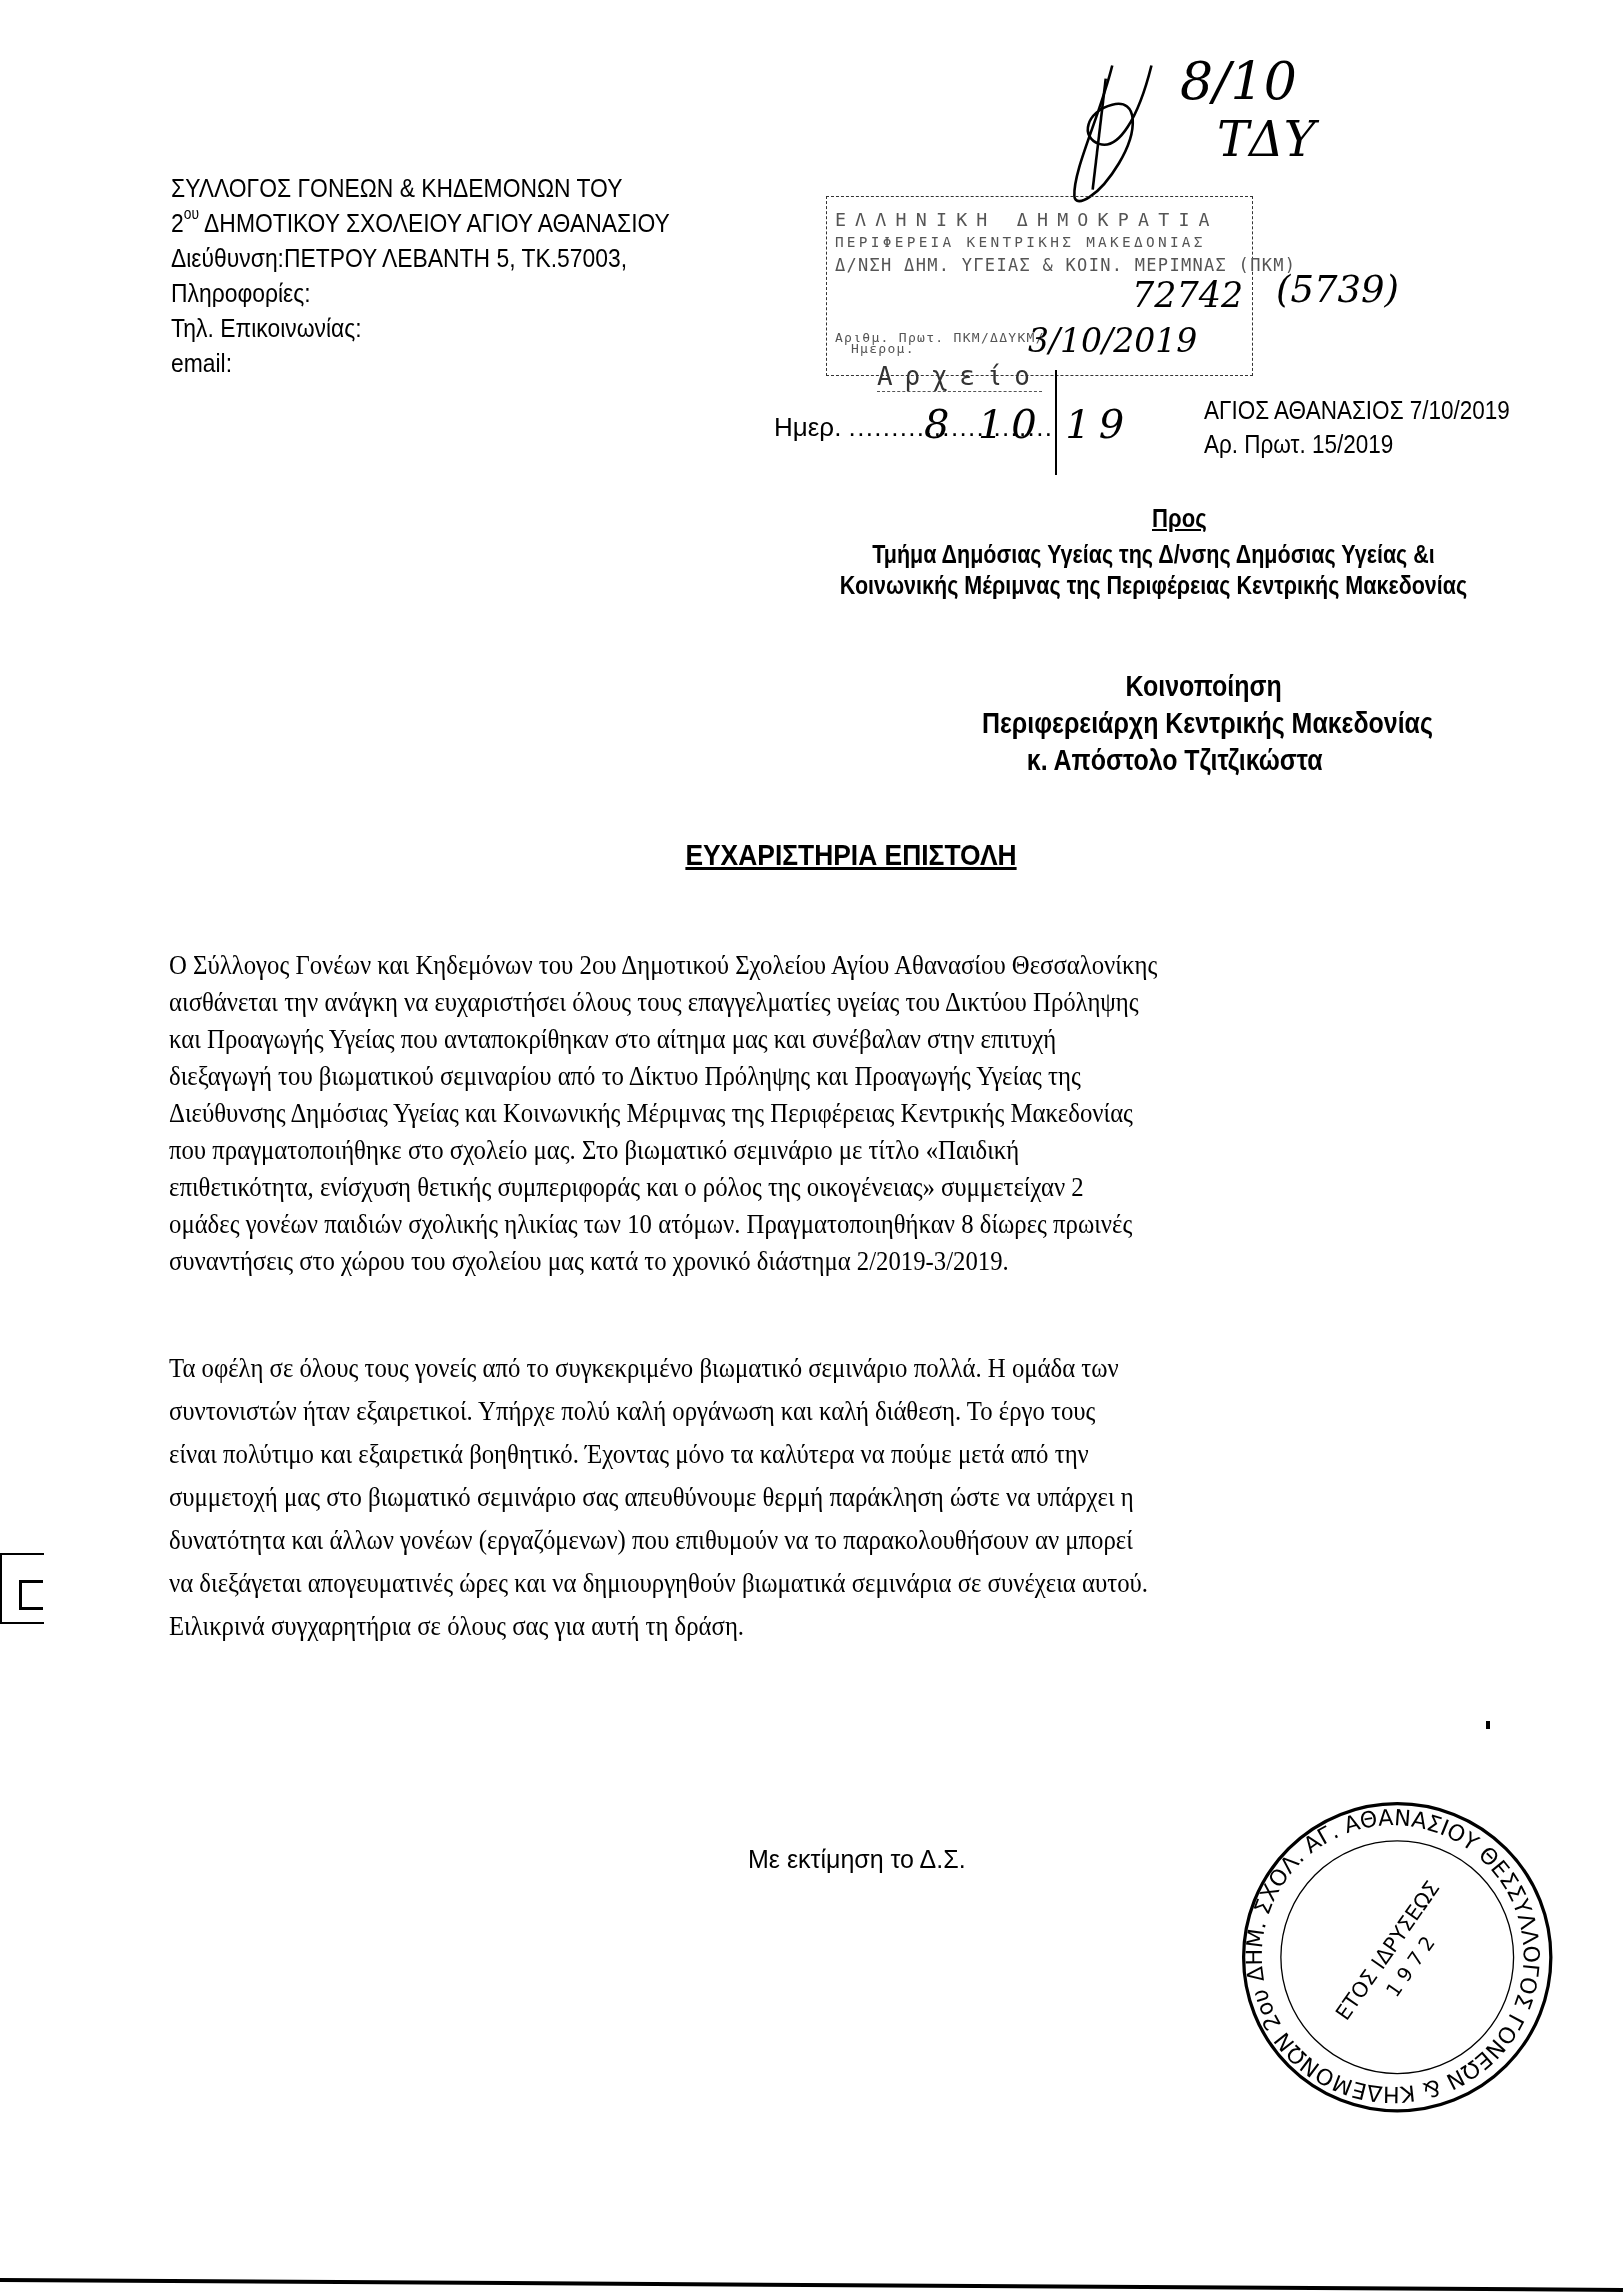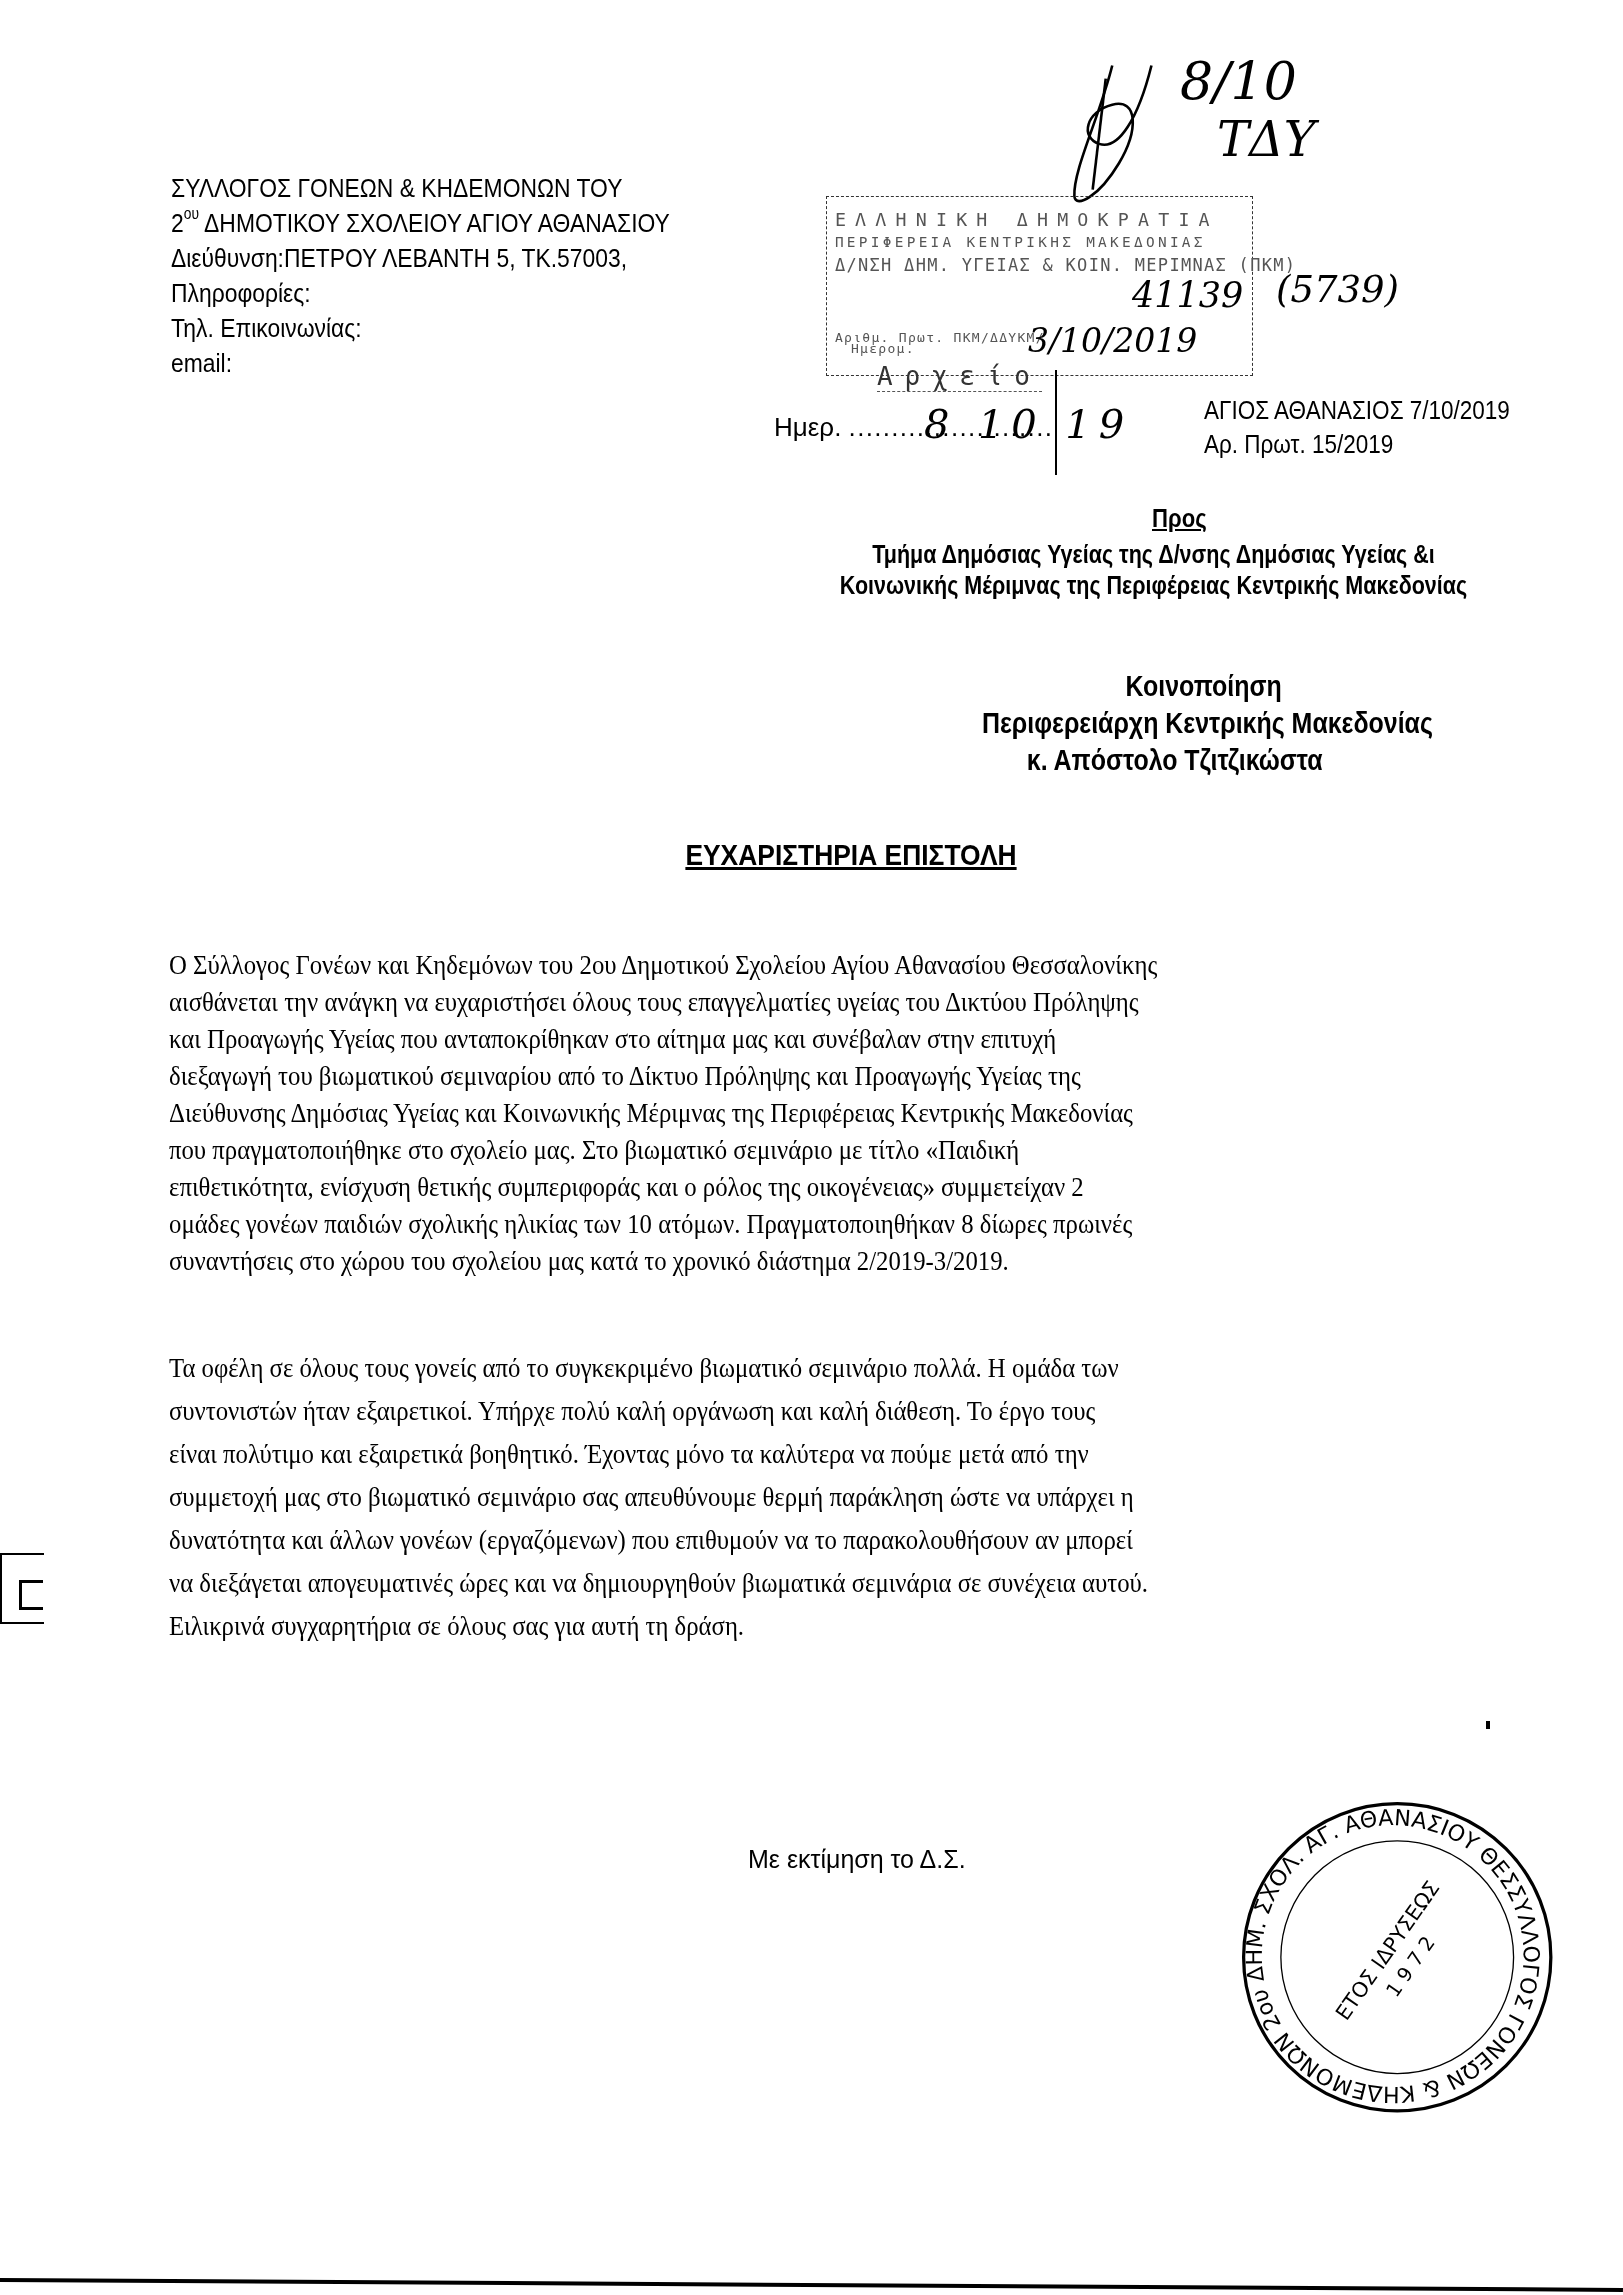"41139" div.abs { text: 41139 -> 72742 }
